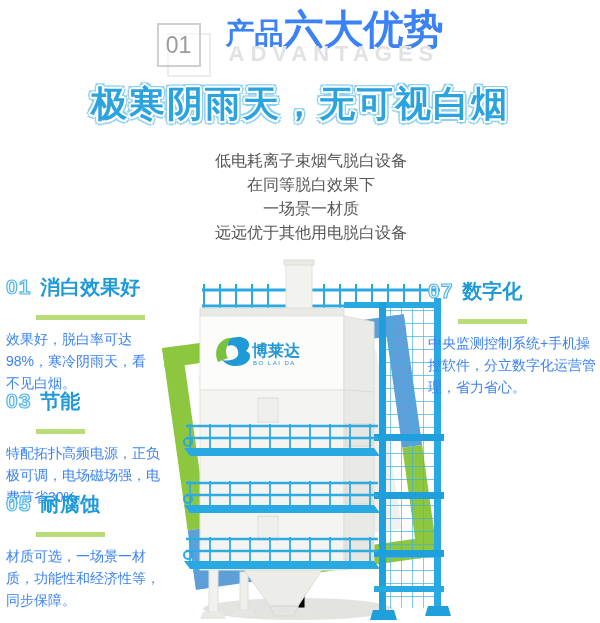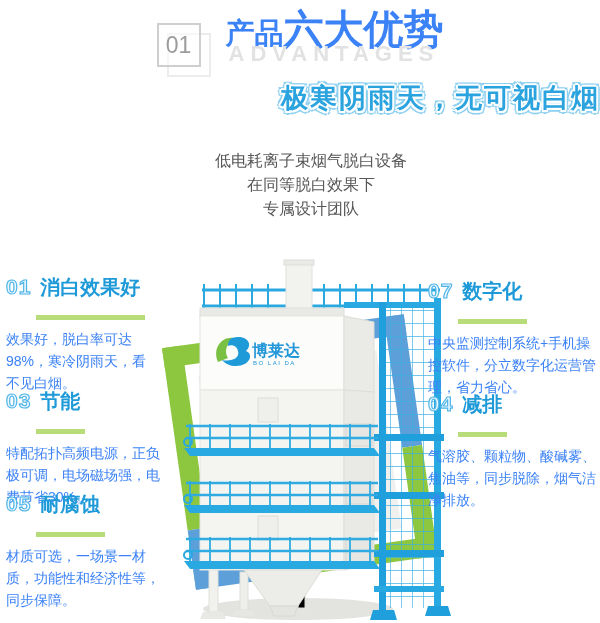"极寒阴雨天，无可视白烟" .banner { font-size: 27px -> 36px; text-align: right -> center }
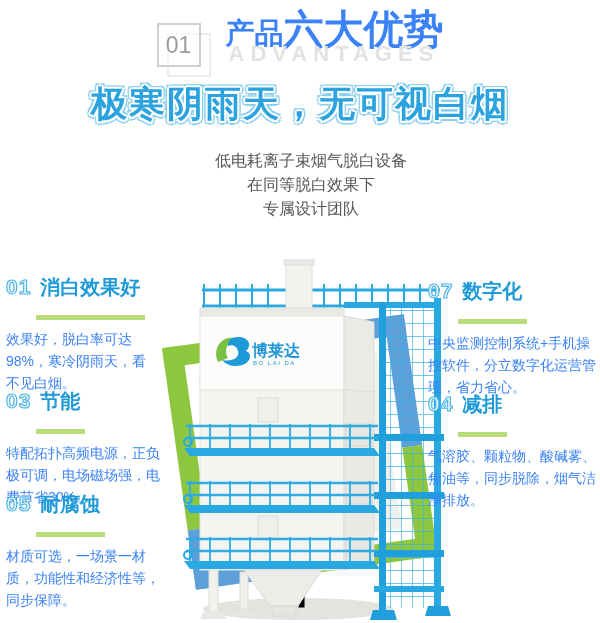"专属设计团队" div { text: 专属设计团队 -> 一场景一材质 }
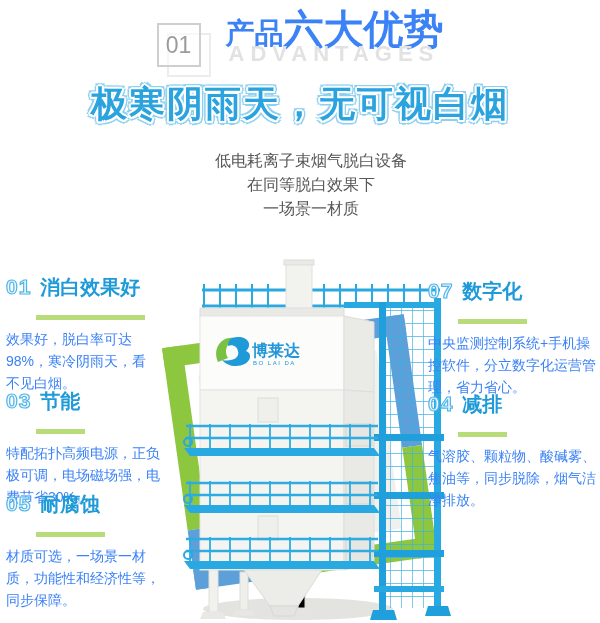"远远优于其他用电脱白设备" div { html: none -> <div>远远优于其他用电脱白设备</div> }
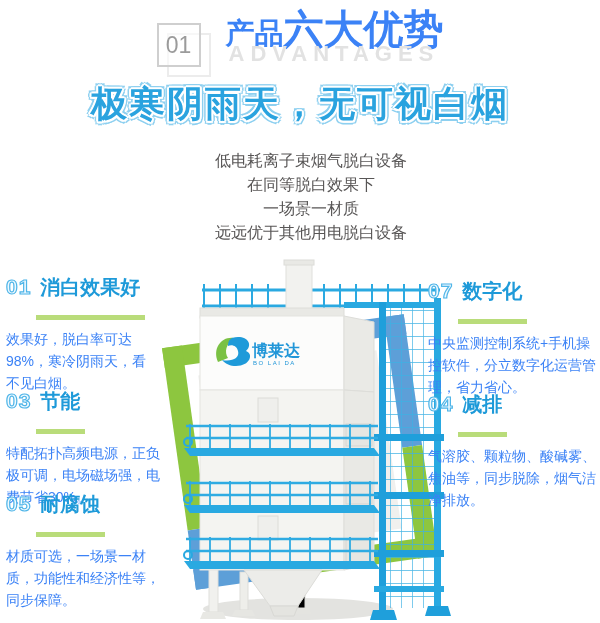"04" div.adv { html: <div> <div> <span>04</span> <span>减排</span> </div> <div>气溶胶、颗粒物、酸碱雾、焦油等，同步脱除，烟气洁净排放。</div> </div> -> none }
